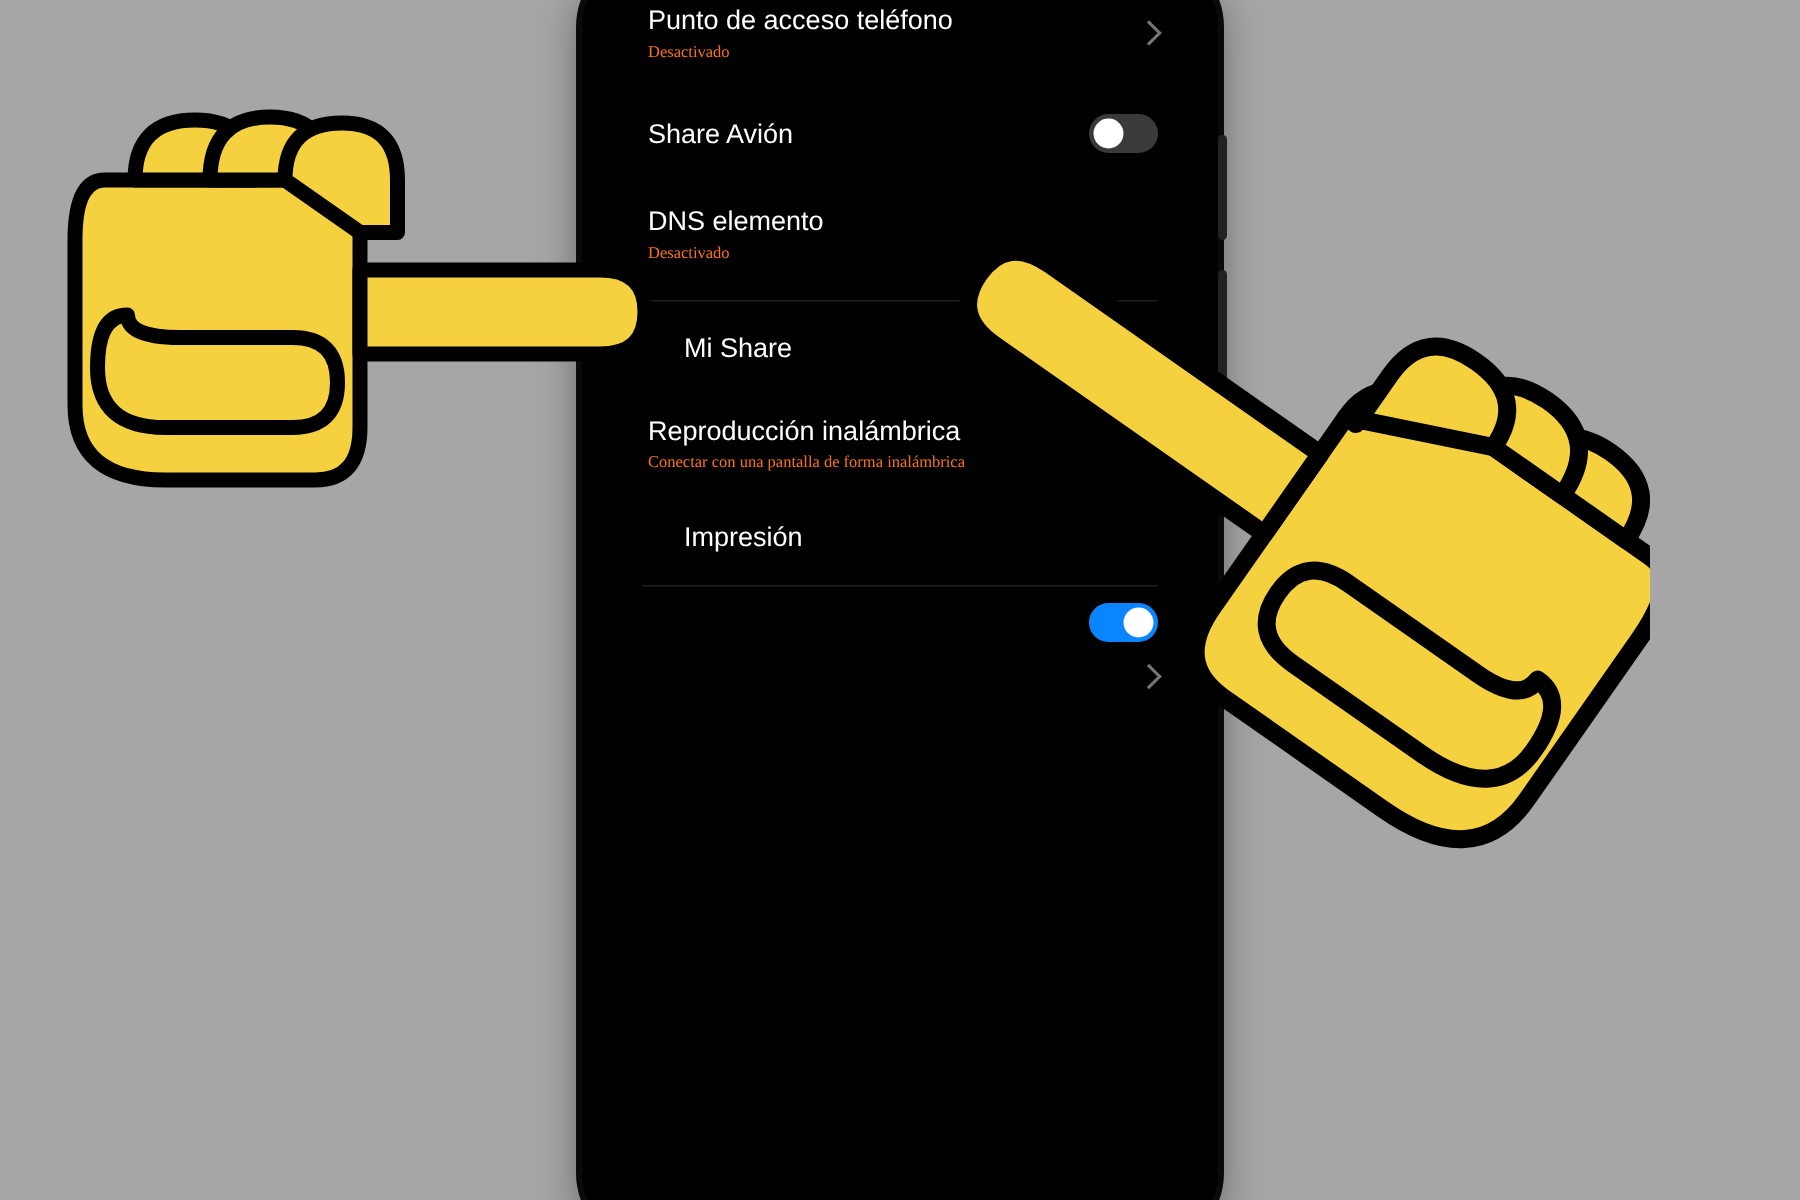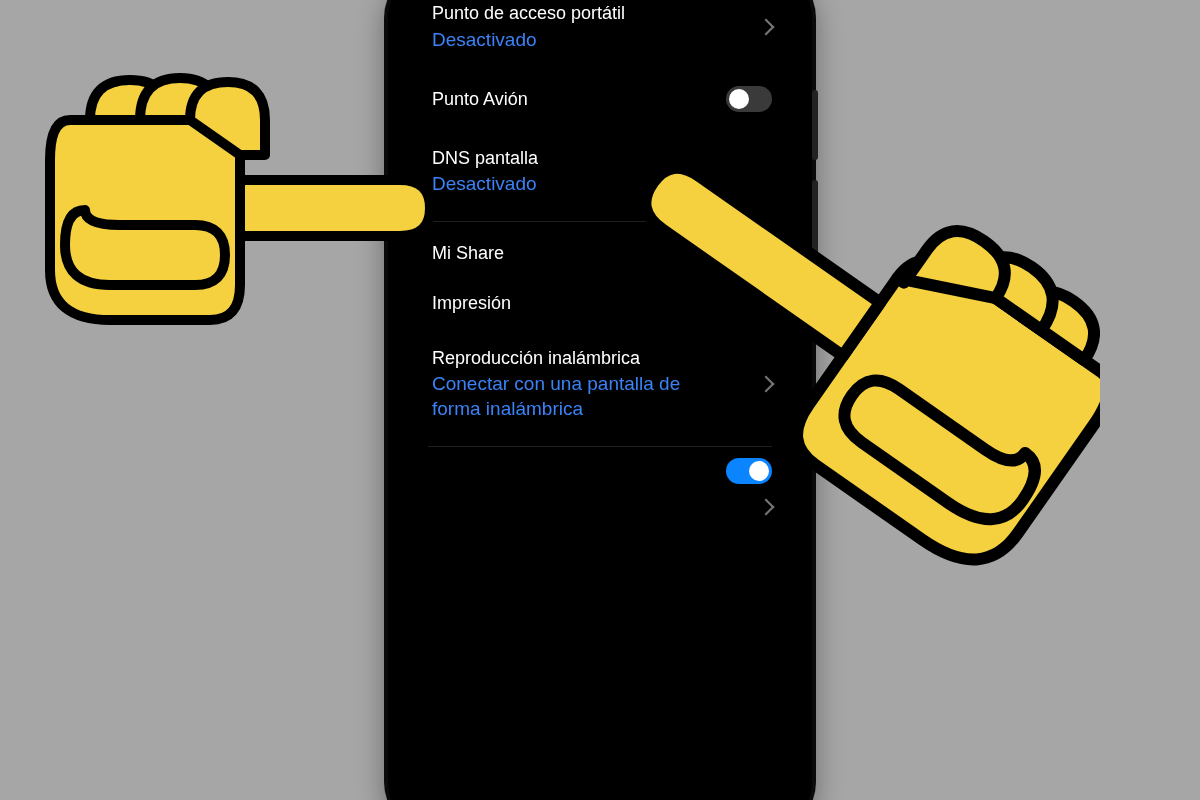"Punto de acceso portátil" div.title { text: portátil -> teléfono }
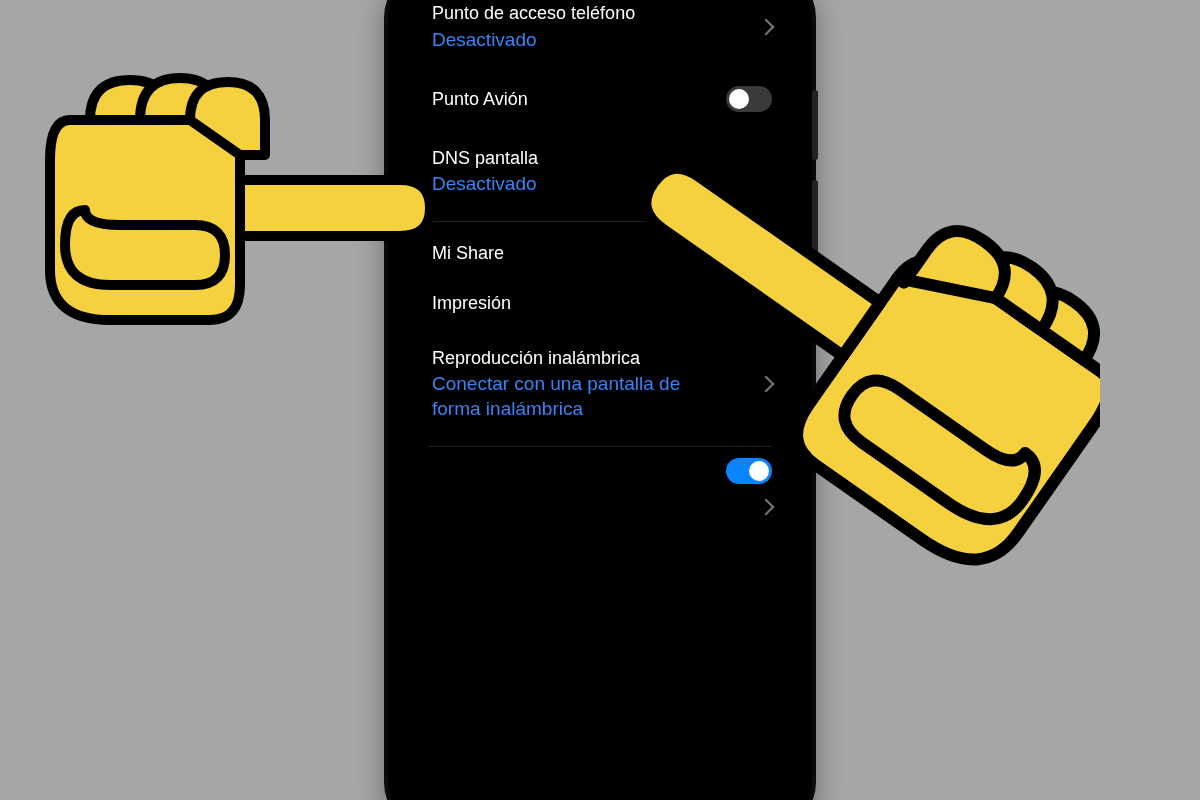"Desactivado" .row .sub { color: #3b82f6 -> #f97316; font-family: none -> Liberation Serif, serif; font-size: 19px -> 11px }
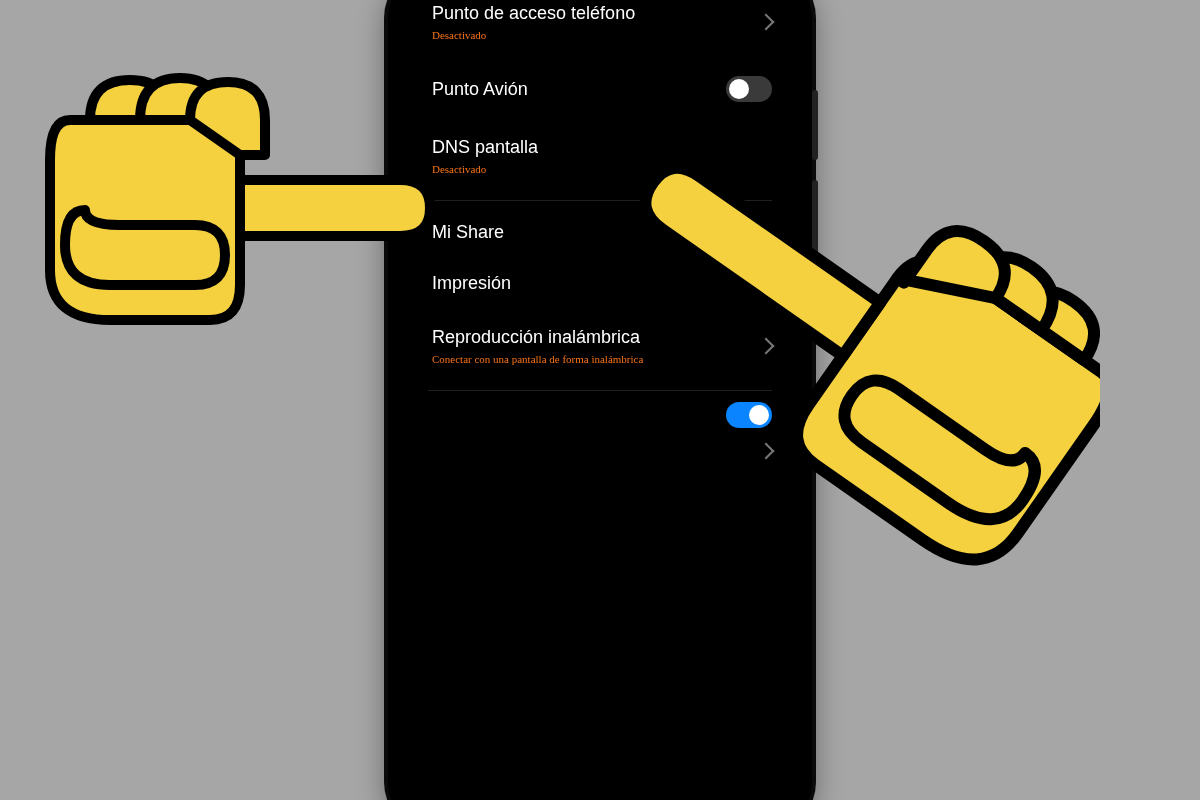"Punto Avión" div.title { text: Punto -> Share }
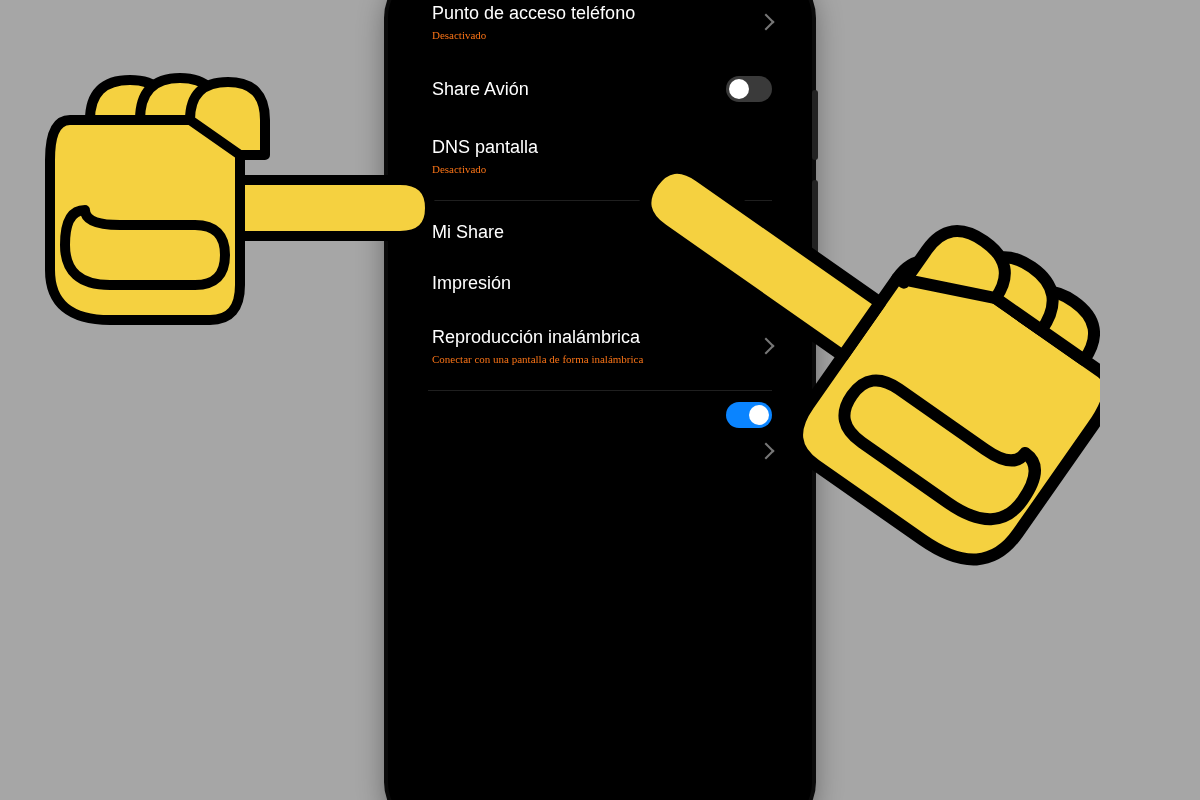"DNS pantalla" div.title { text: pantalla -> elemento }
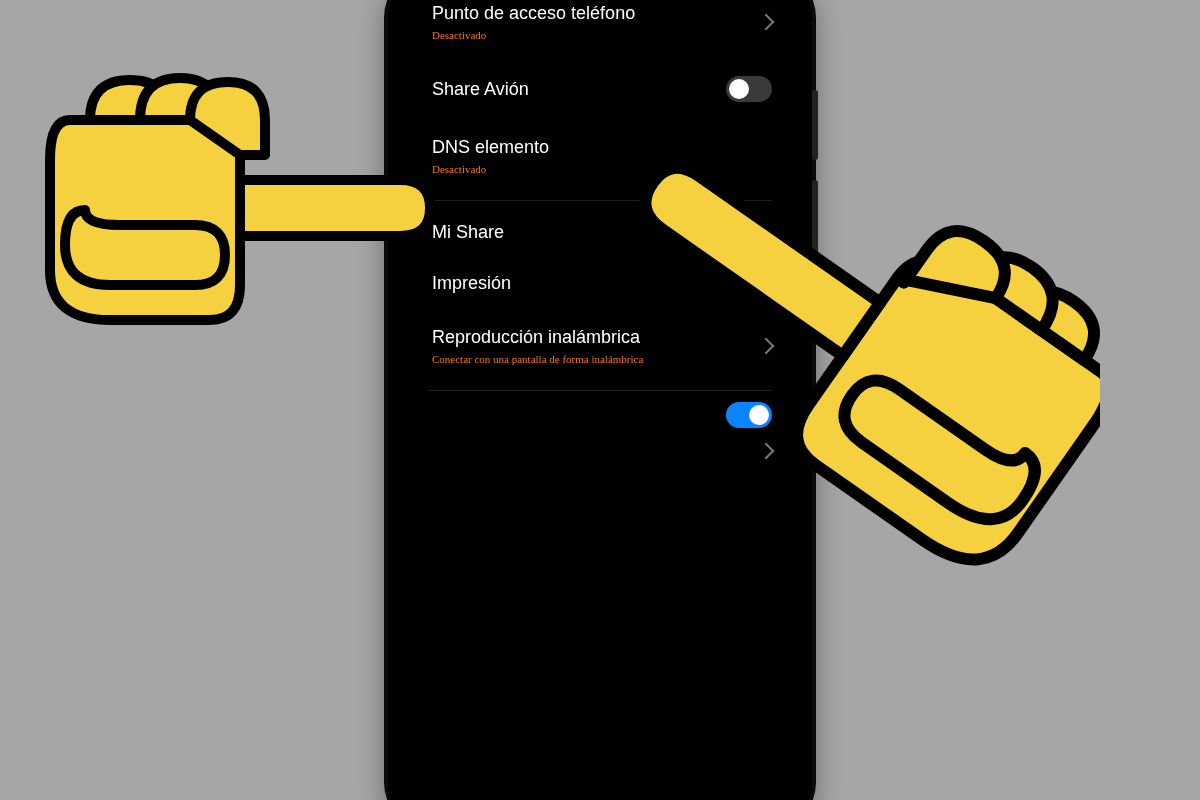"Mi Share" .row.dense { margin-left: none -> 24px }
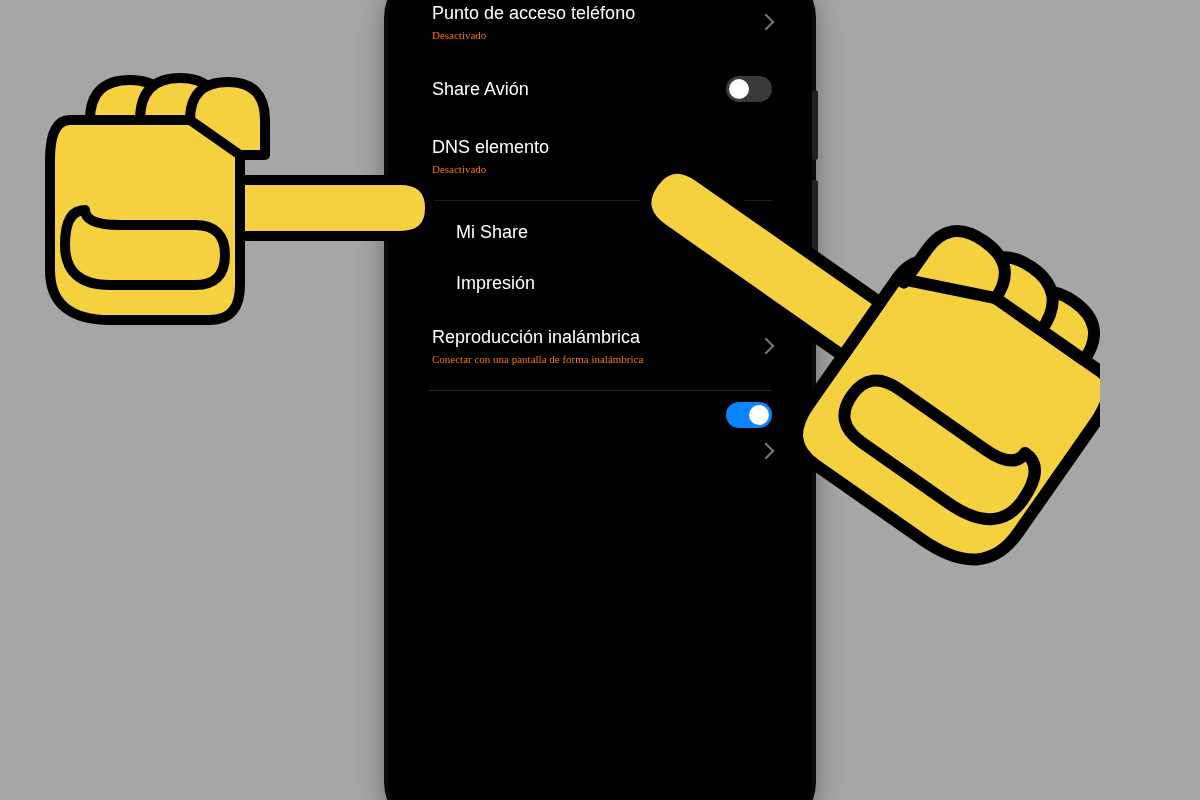"Impresión" div.row { order: before "Reproducción inalámbrica" -> after "Reproducción inalámbrica" }
